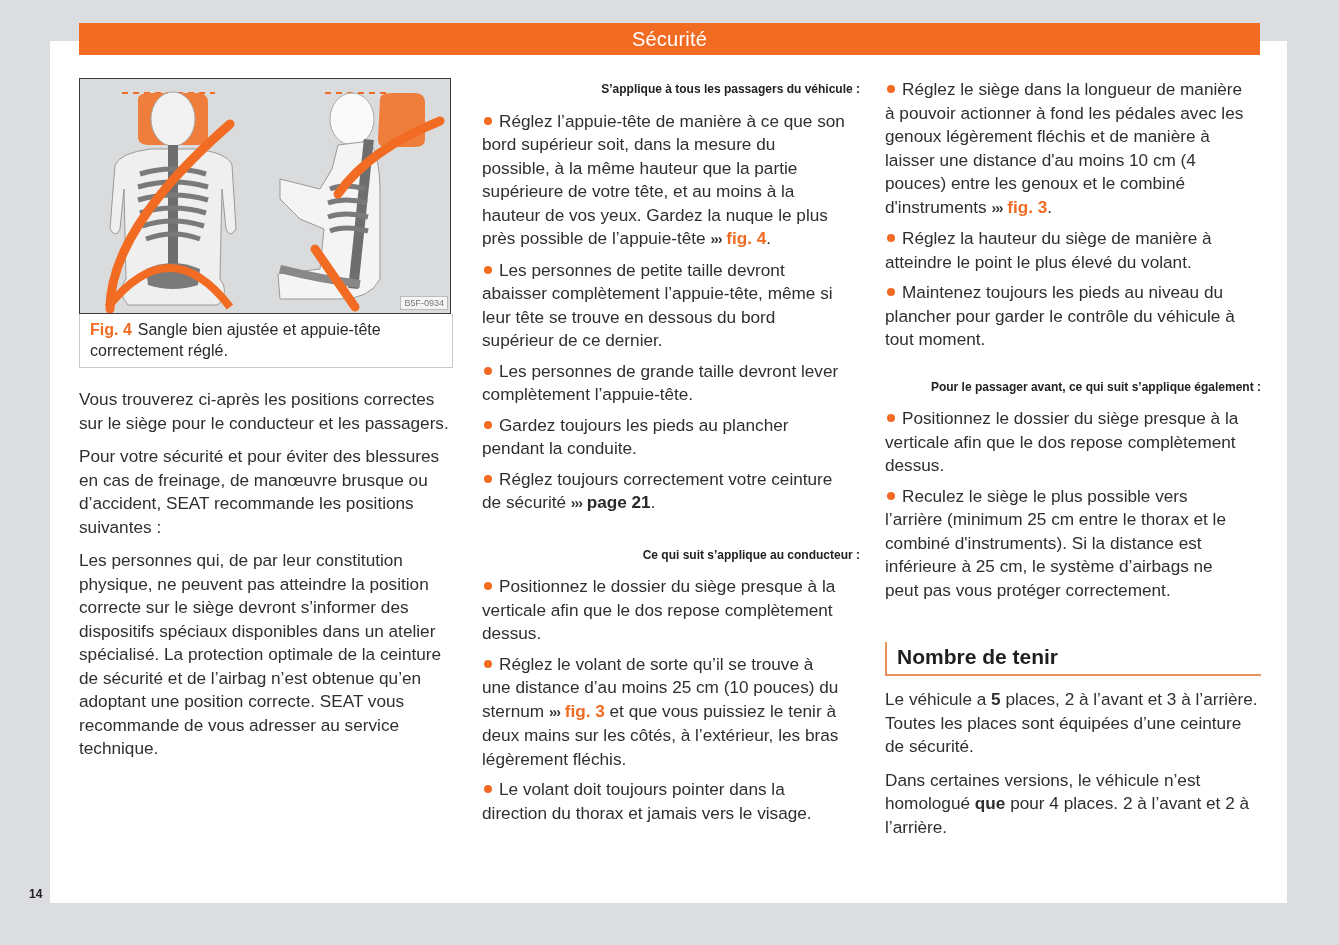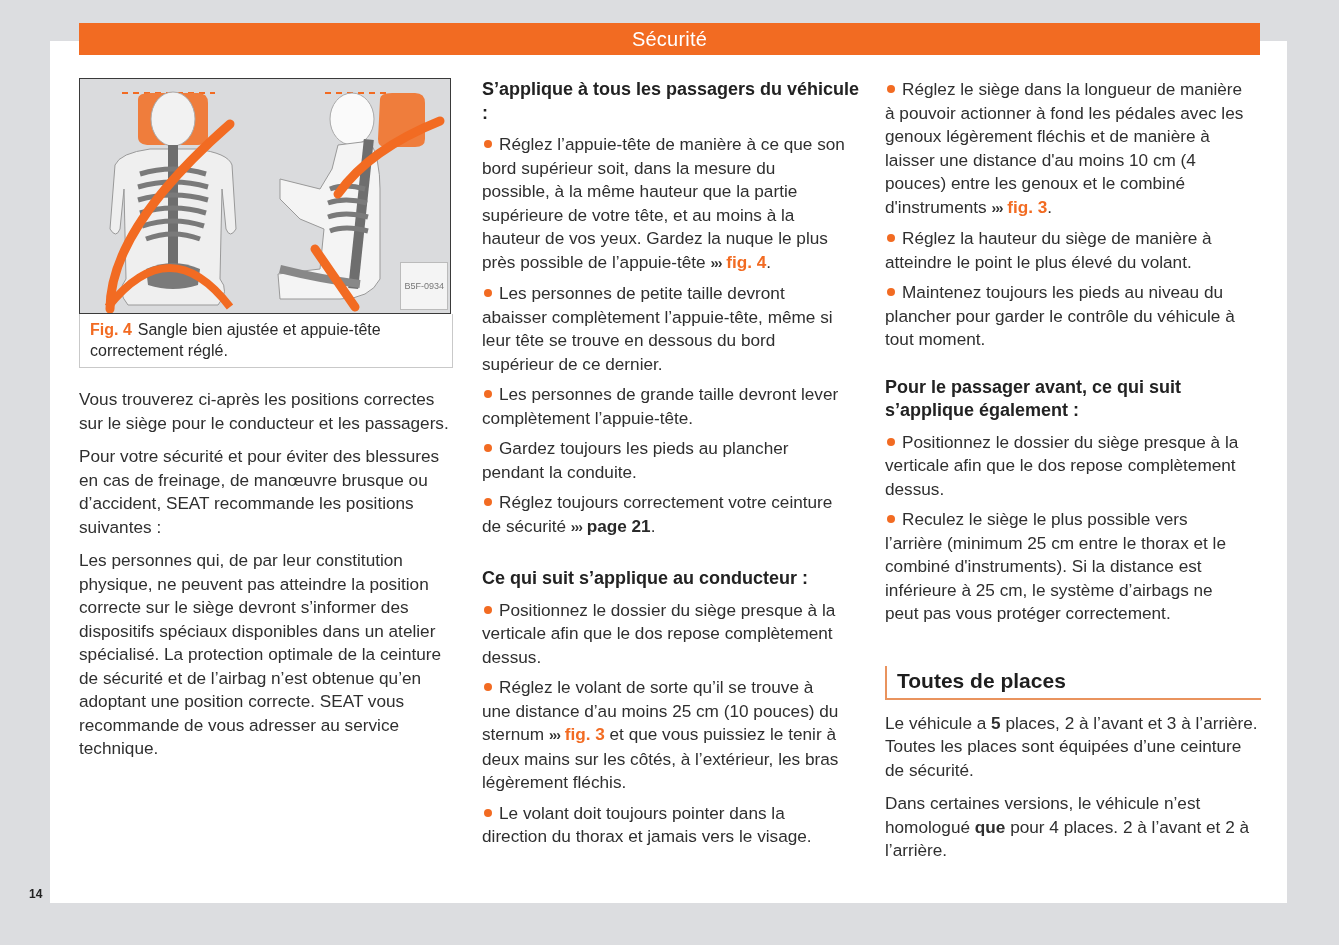"S’applique à tous les passagers" .subhead { font-size: 18px -> 12px; text-align: none -> right }
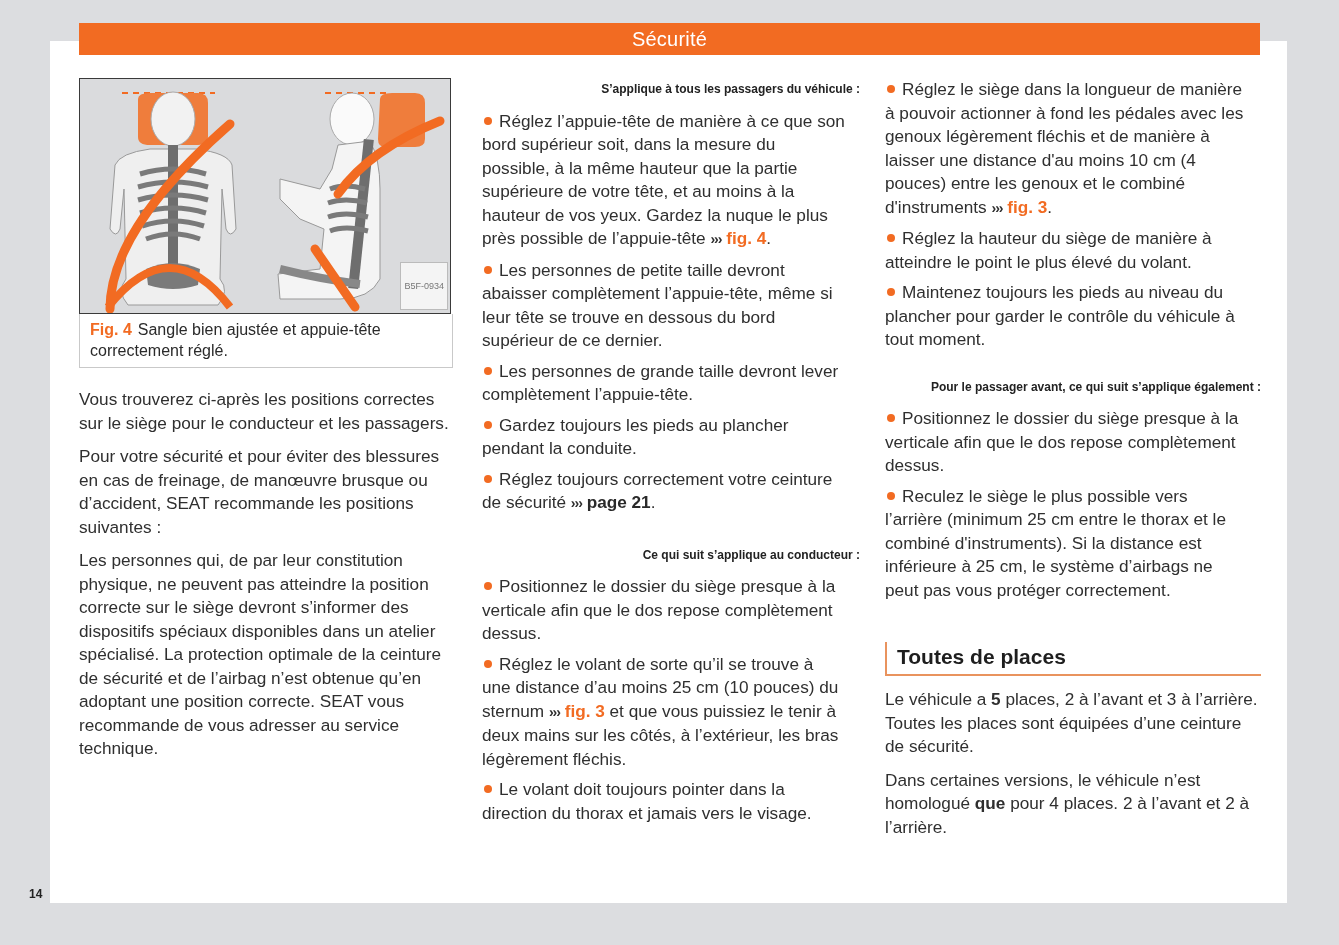"B5F-0934" .fig-code { padding: 17px 3px -> 0 3px }
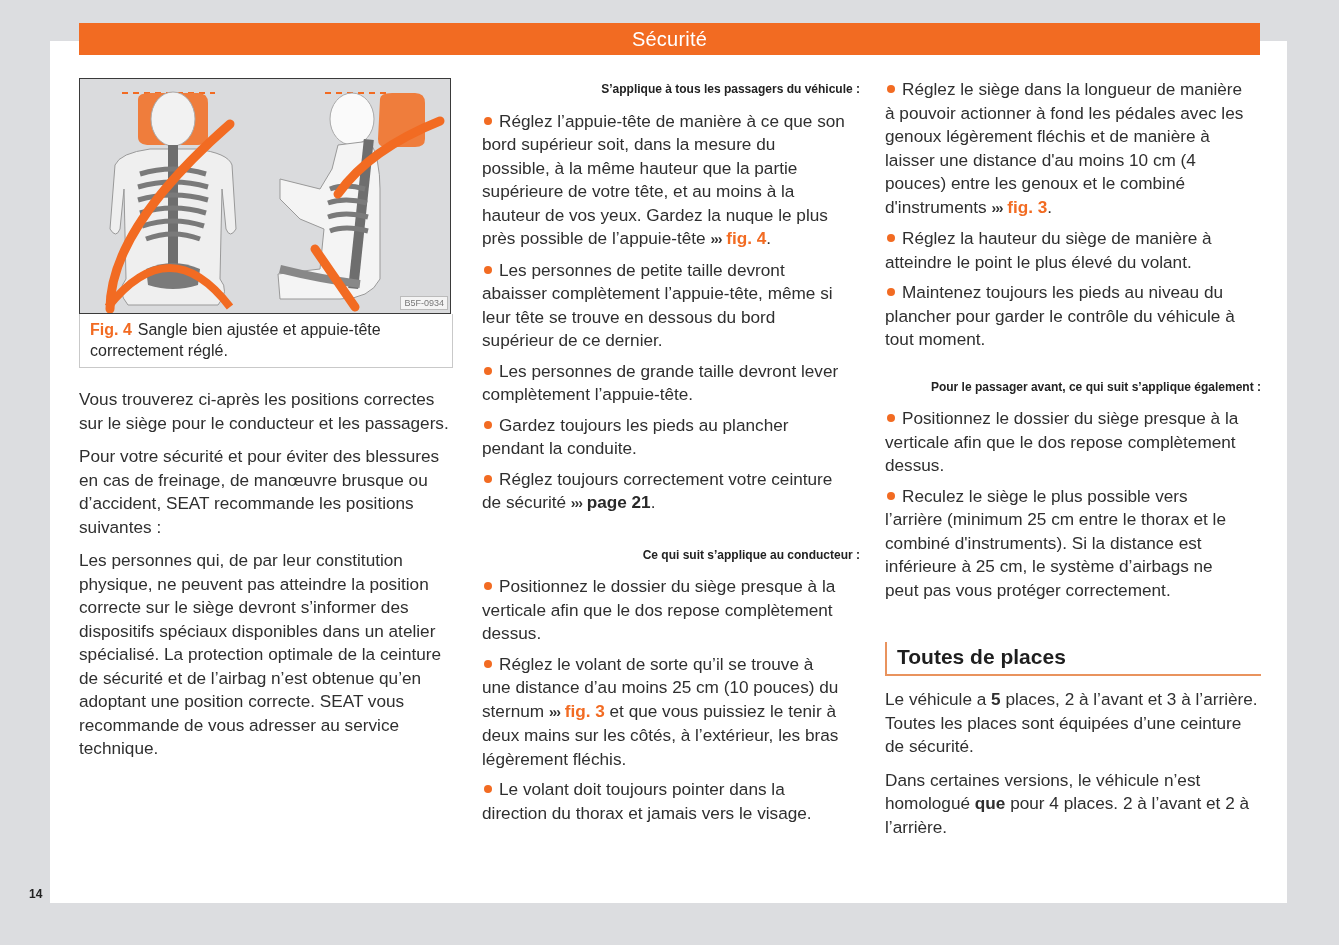"Toutes de places" div.section-title { text: Toutes de places -> Nombre de tenir }
